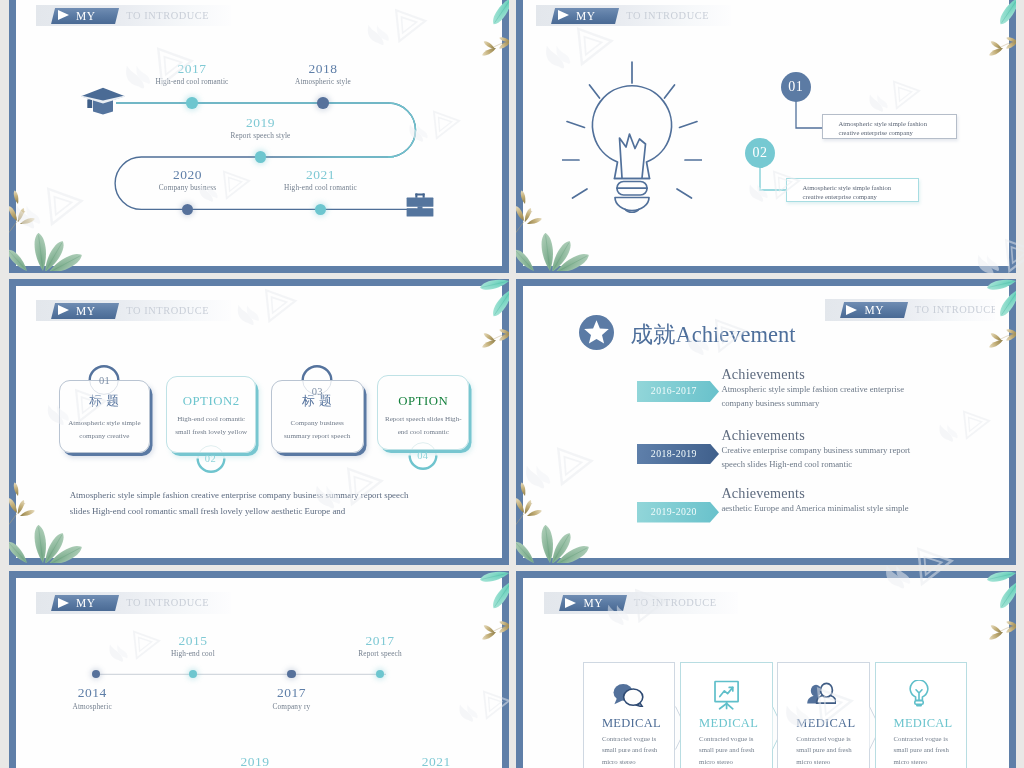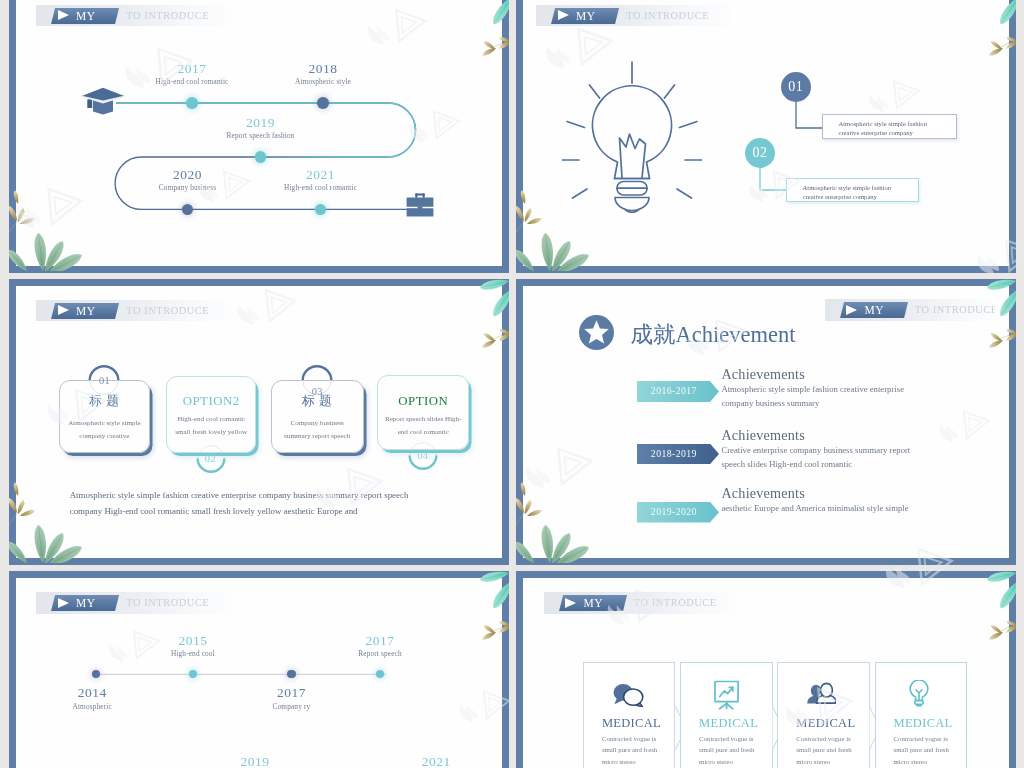"Report speech fashion" div.cap { text: fashion -> style }
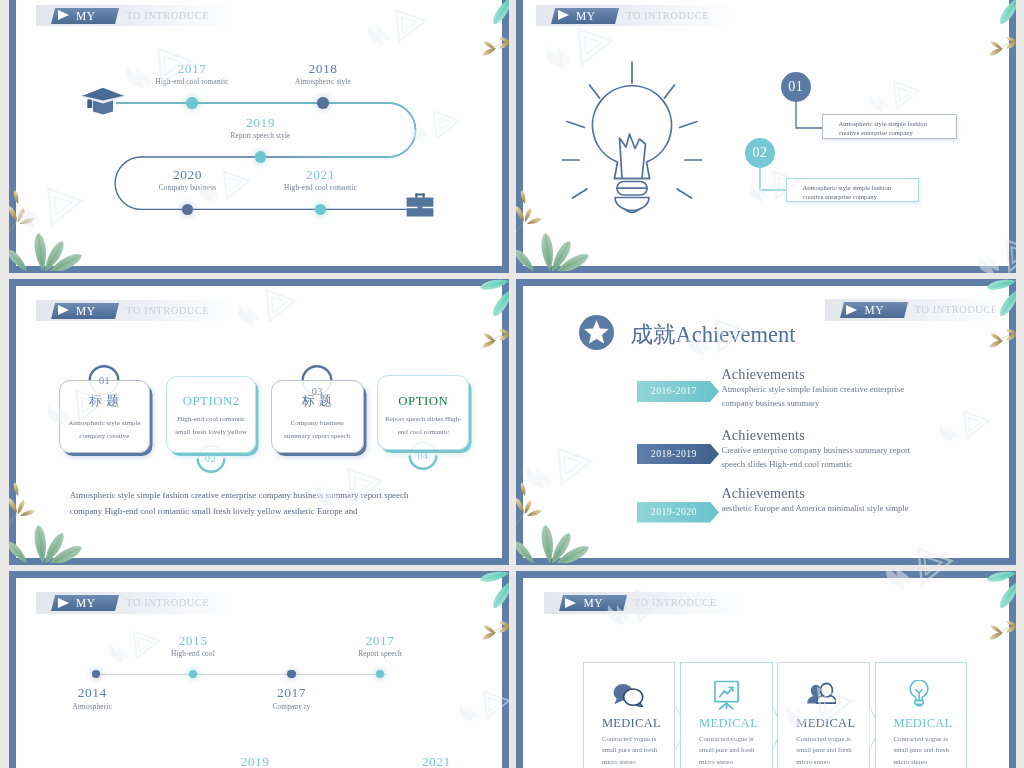"company High-end cool romantic small" div { text: company -> slides }
